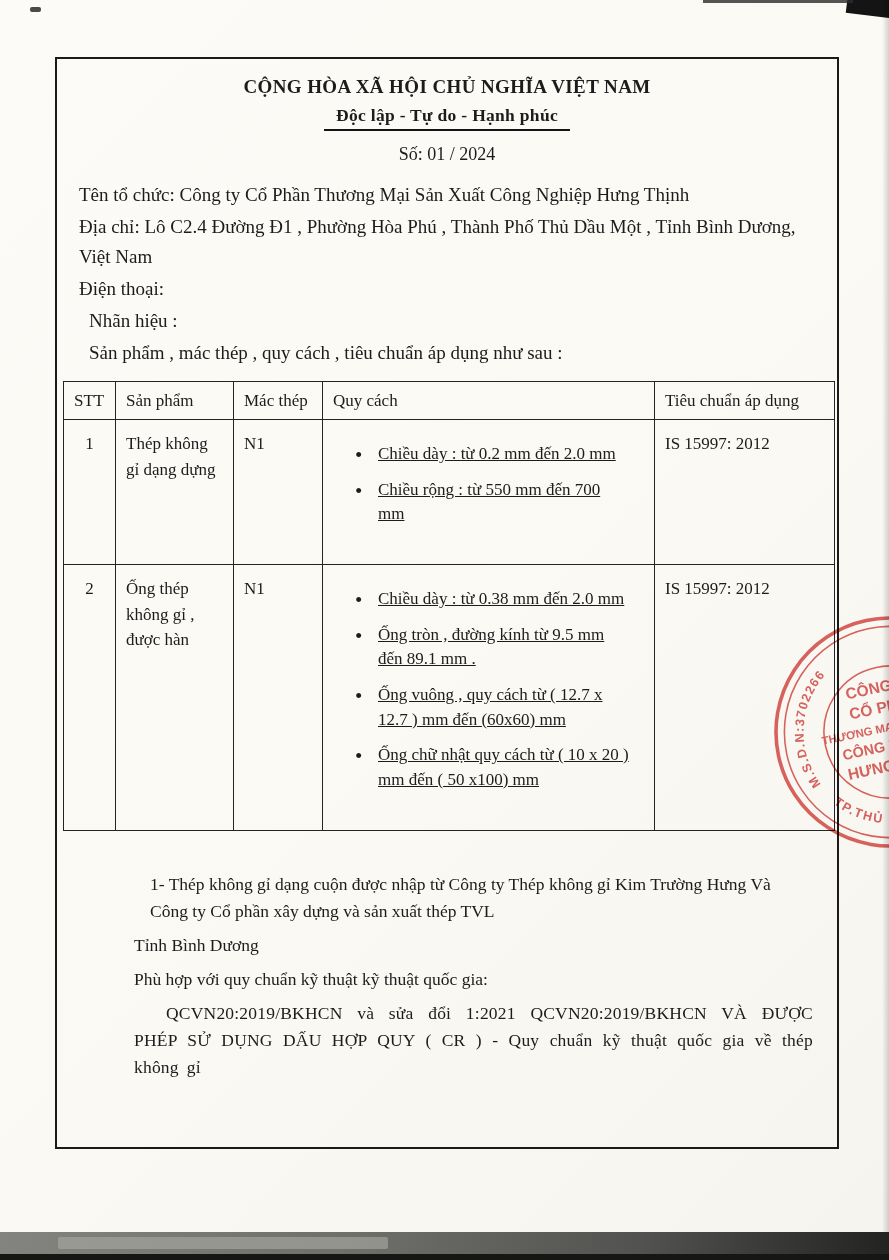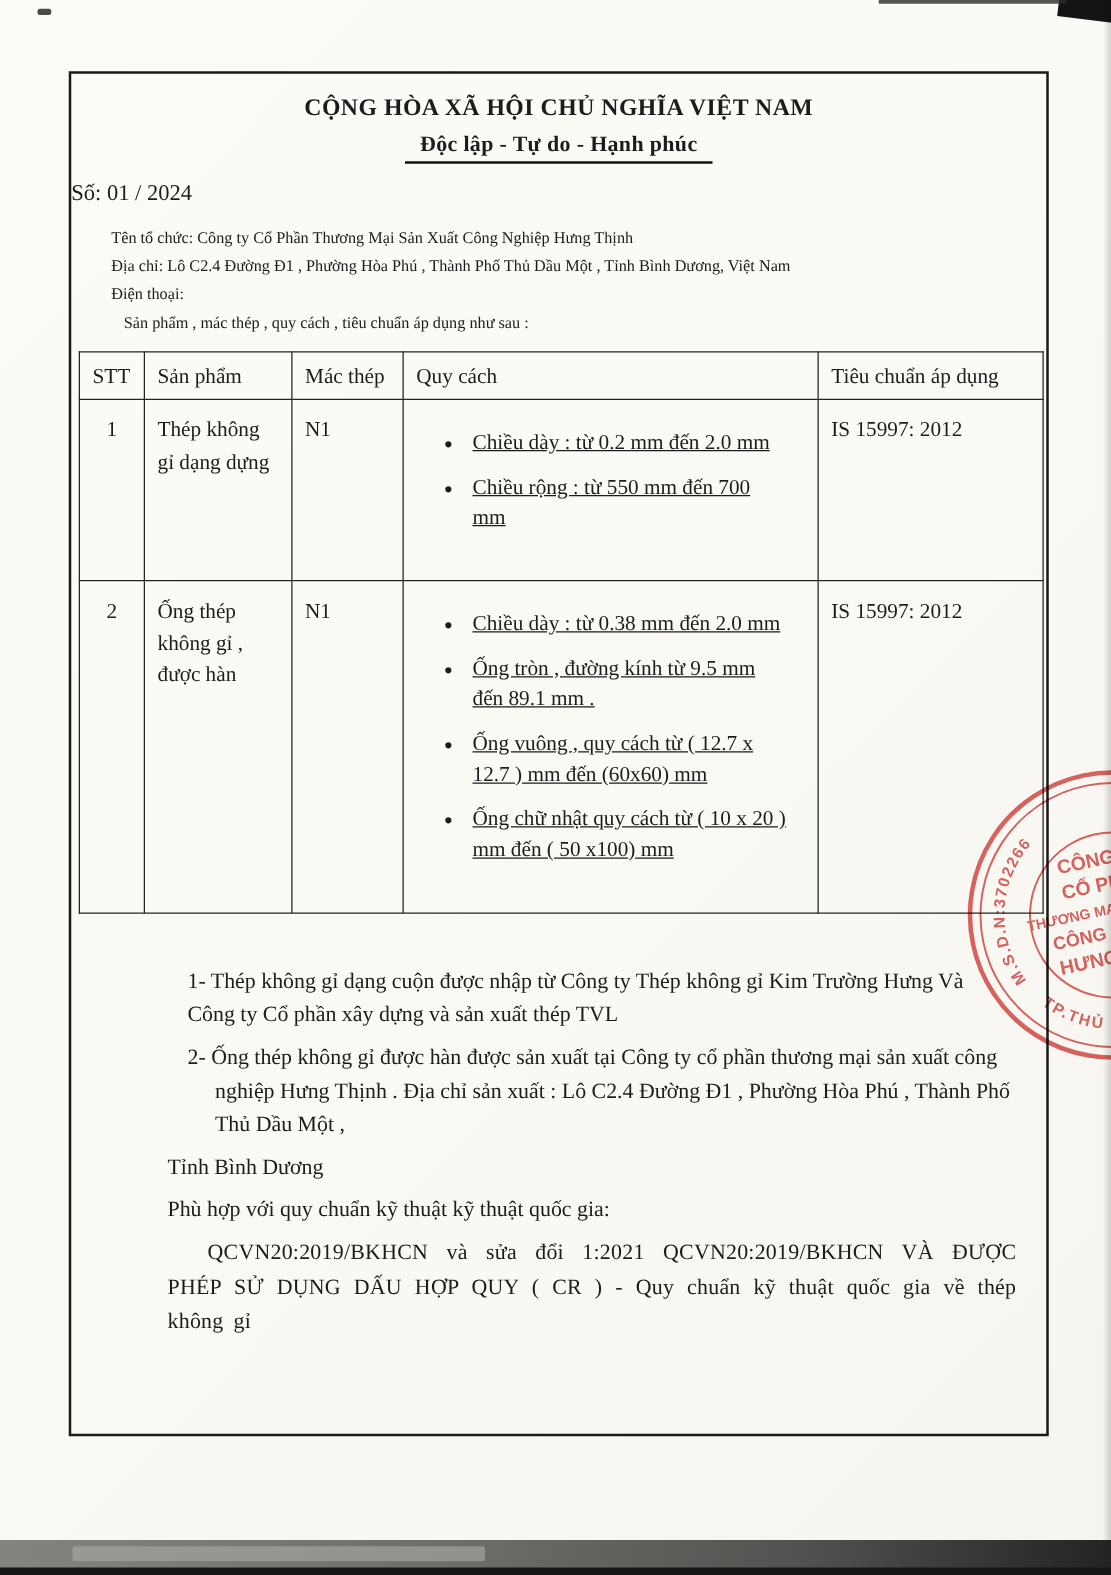"Số: 01 / 2024" .doc-no { text-align: none -> center }
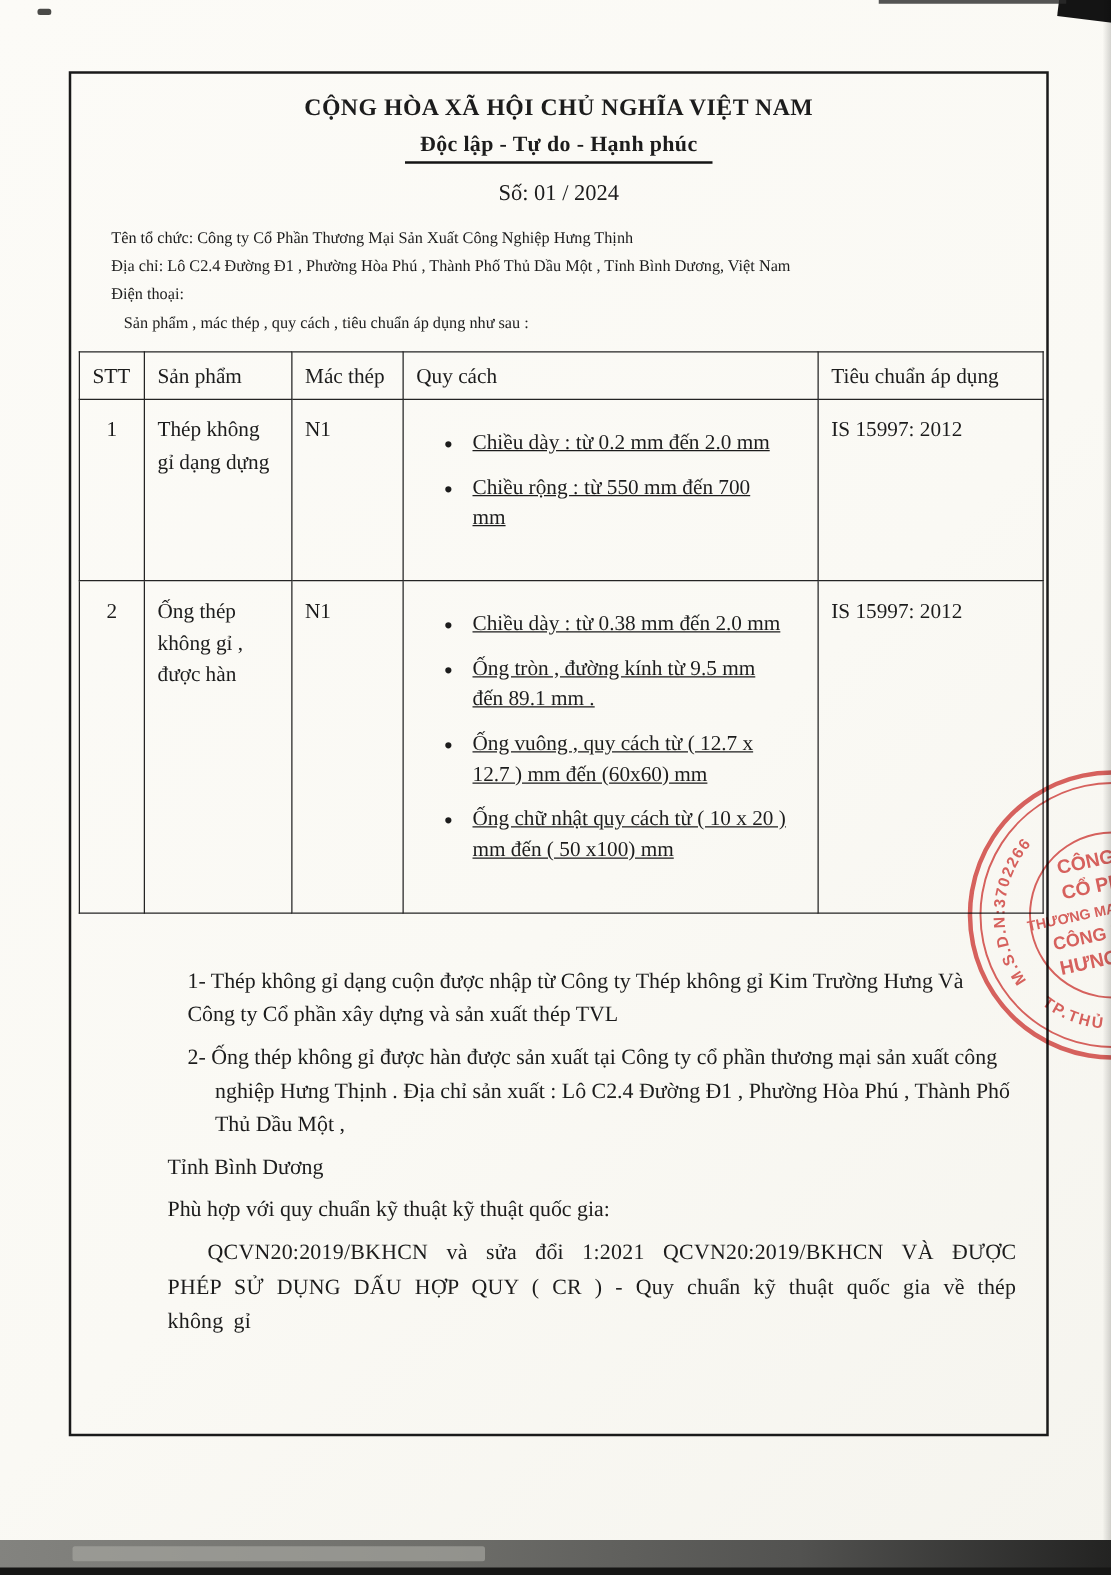"Tên tổ chức: Công ty" .info { font-size: 13px -> 19px; margin: 15px 20px 0 32px -> 15px 20px 0 22px }
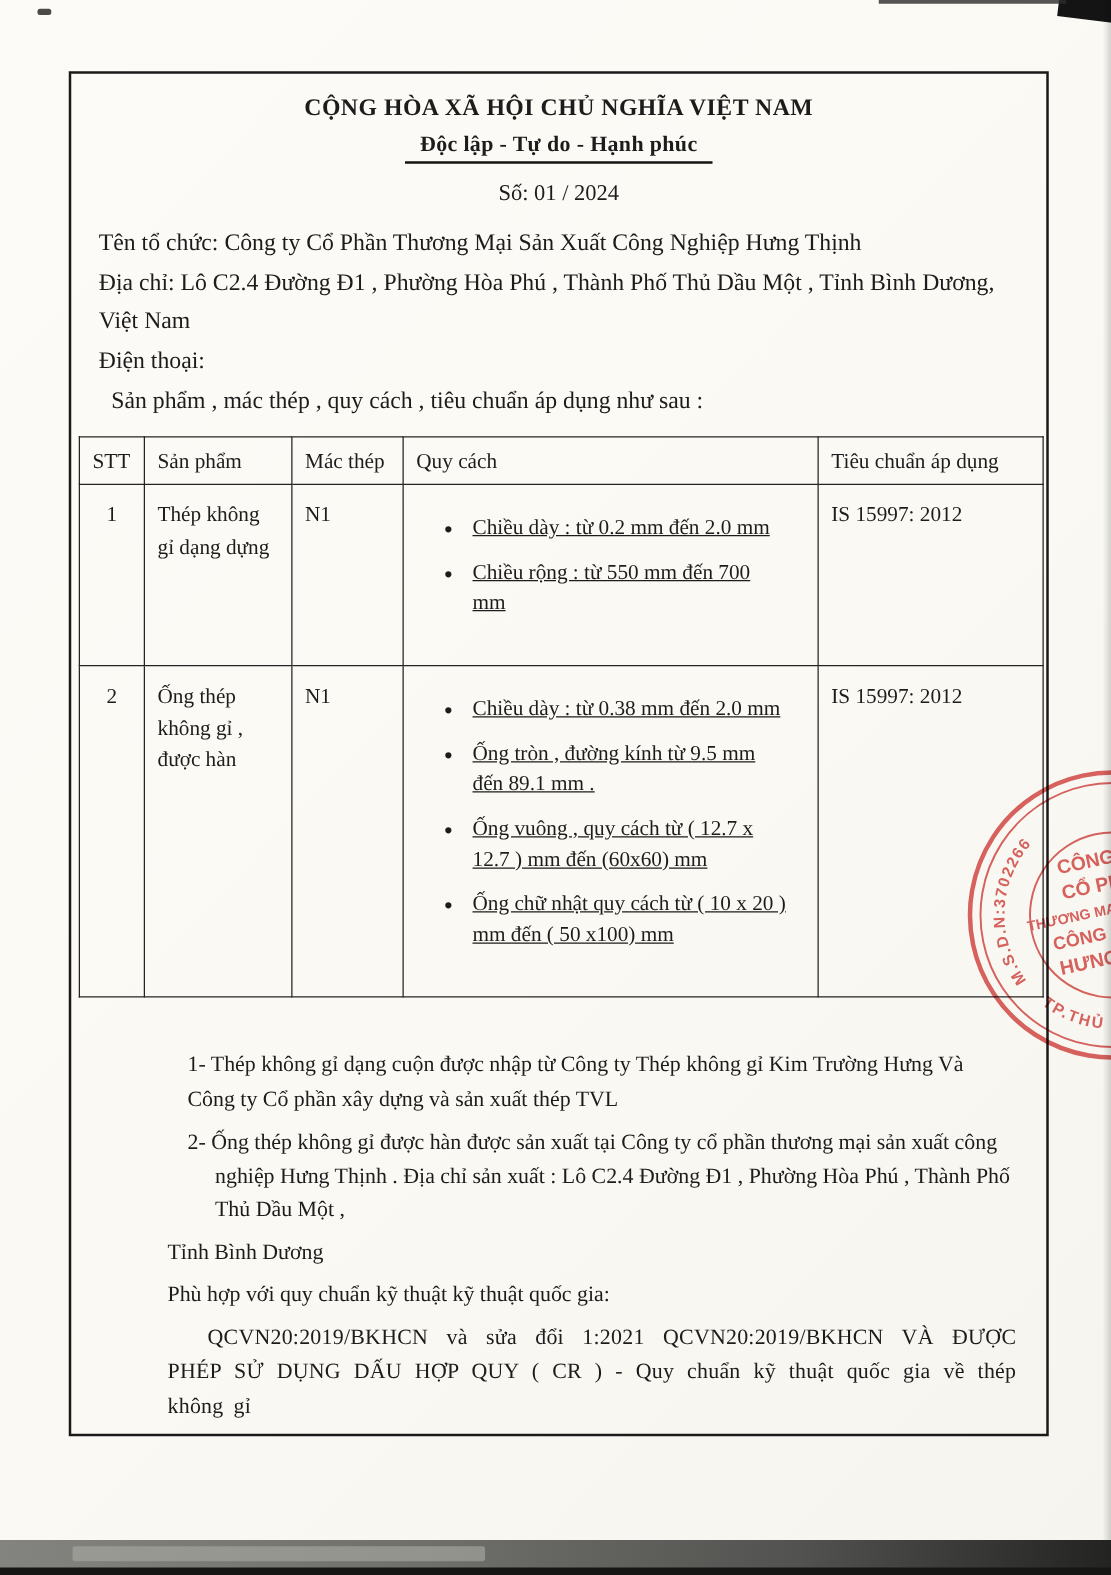"Nhãn hiệu :" p.indent { html: none -> <p>Nhãn hiệu :</p> }
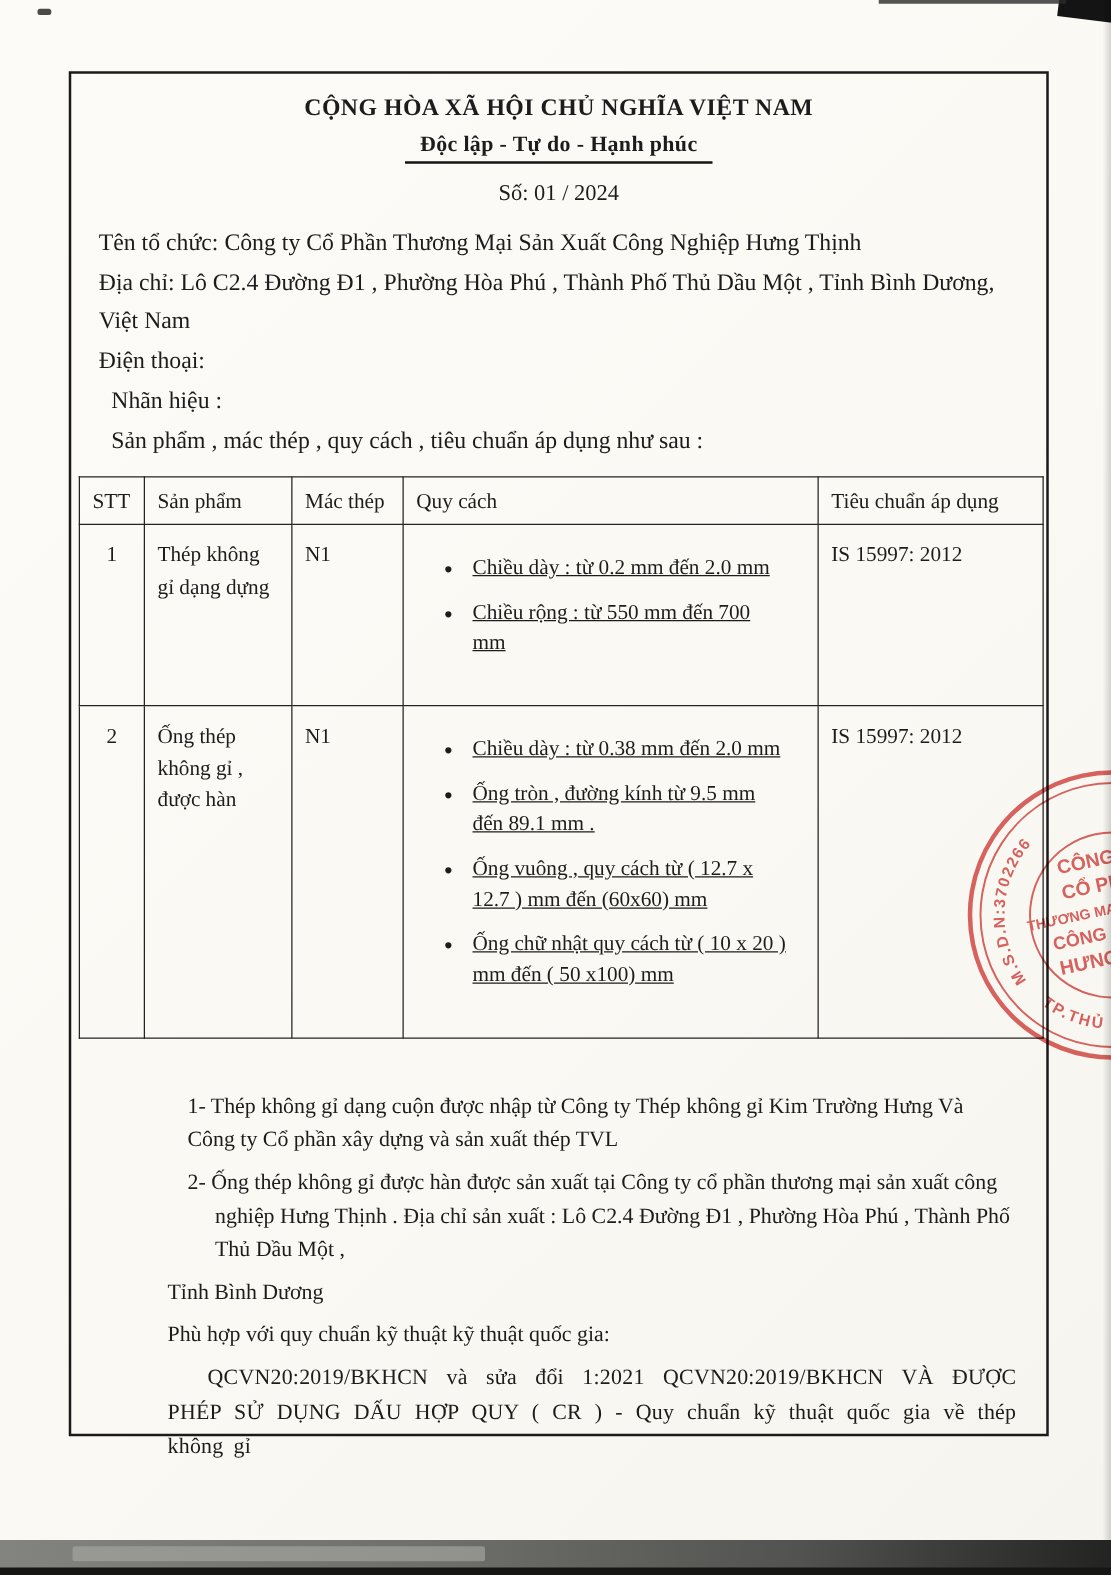"2- Ống thép không gỉ" p.note-2 { html: <p>2- Ống thép không gỉ được hàn được sản xuất tại Công ty cổ phần thương mại sản xuất công nghiệp Hưng Thịnh . Địa chỉ sản xuất : Lô C2.4 Đường Đ1 , Phường Hòa Phú , Thành Phố Thủ Dầu Một ,</p> -> none }
